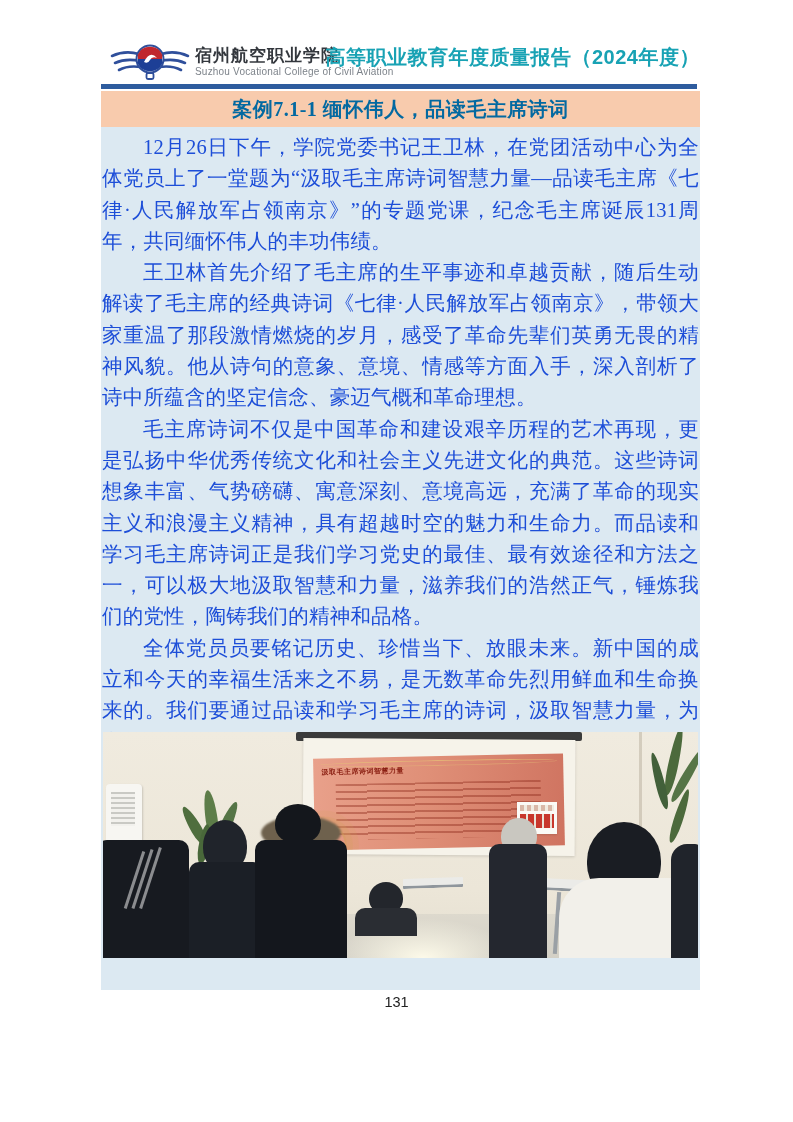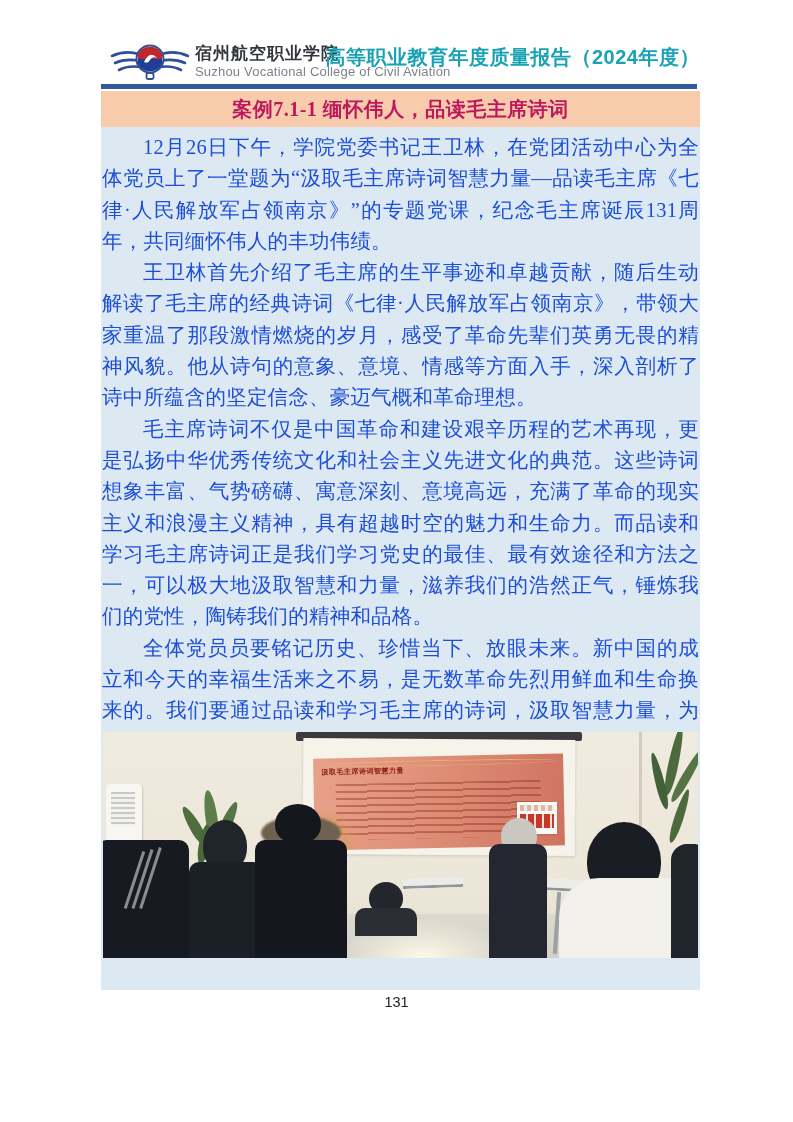"Suzhou Vocational College of Civil" .logo-en { font-size: 13px -> 10px }
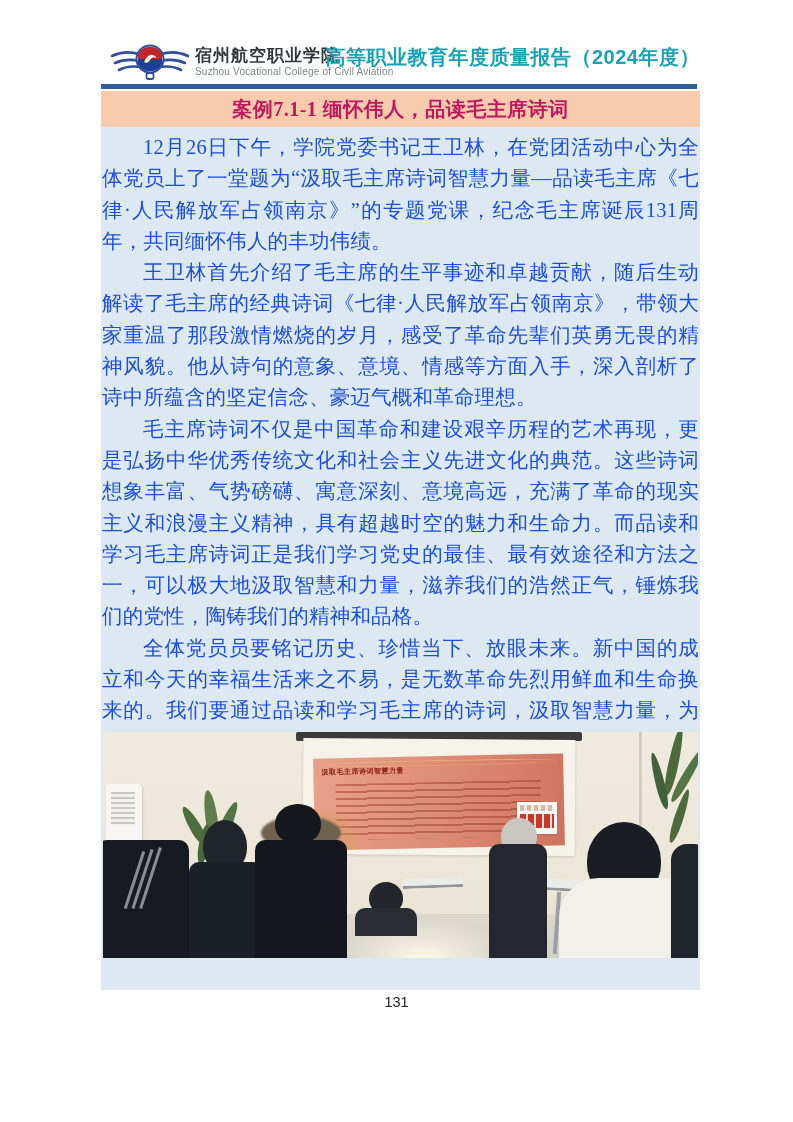"案例7.1-1 缅怀伟人，品读毛主席诗词" .case-title { color: #be185d -> #0369a1 }
